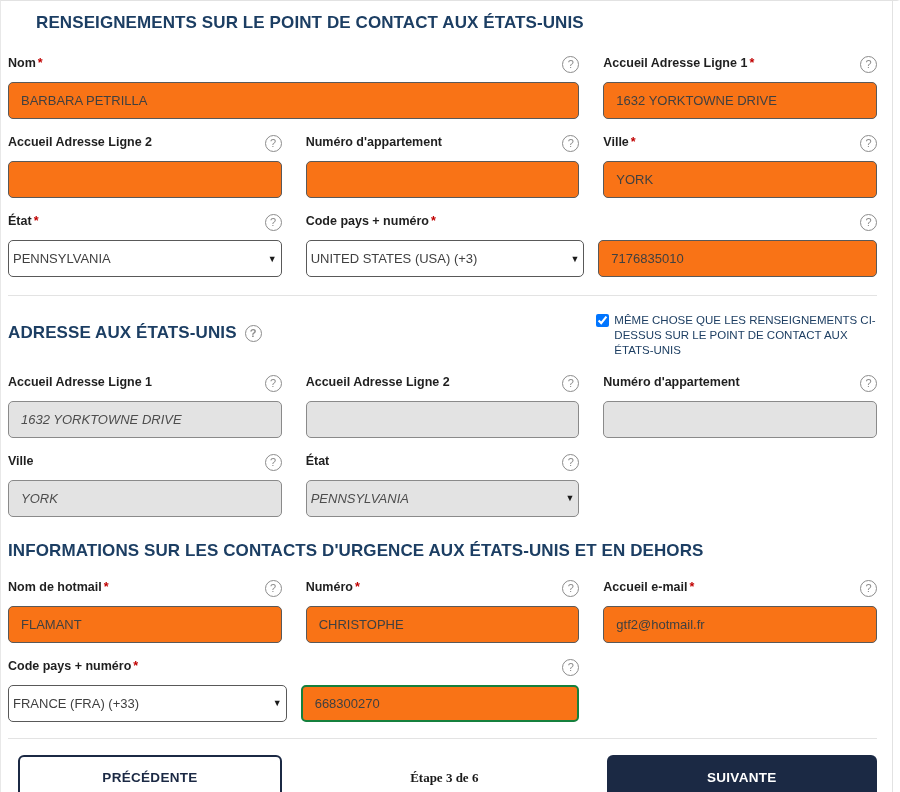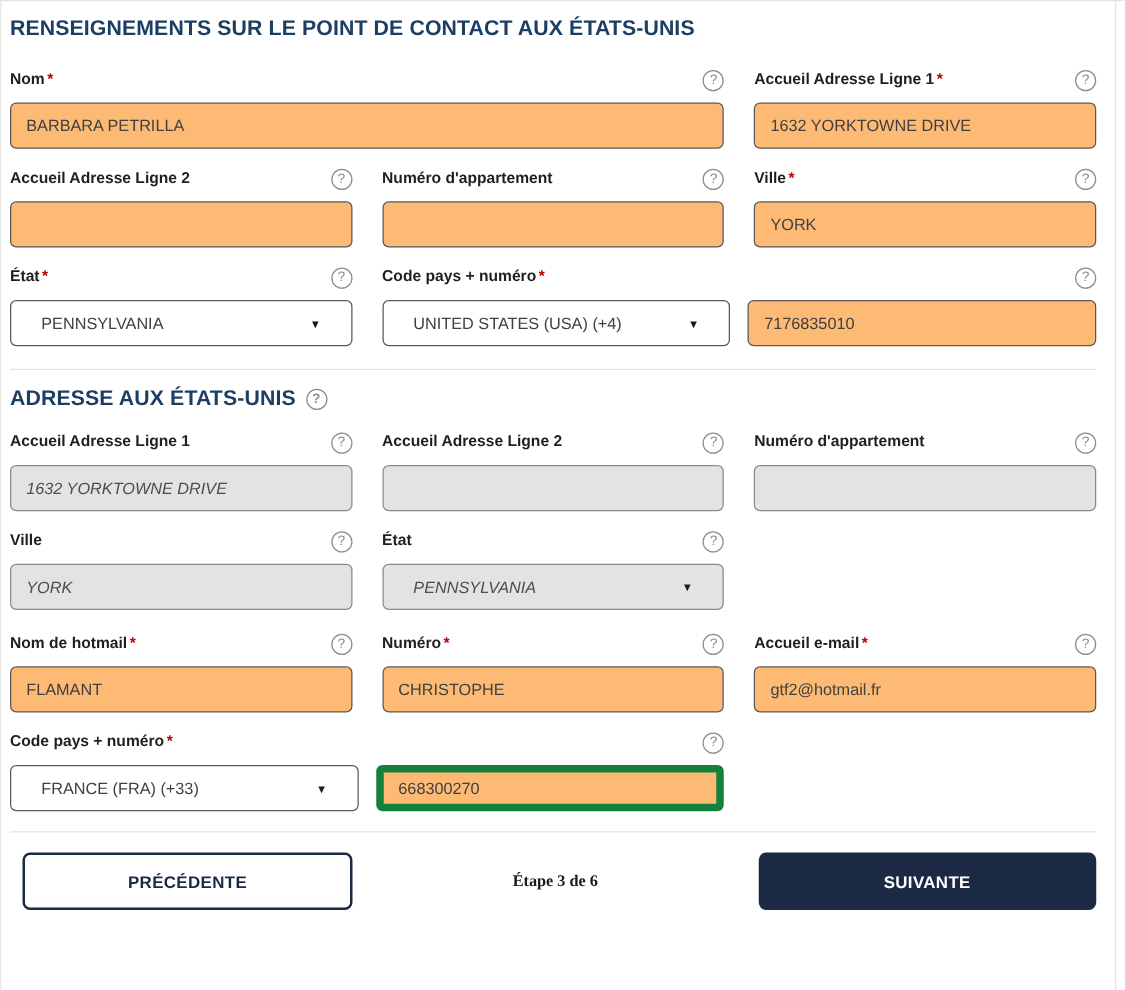"RENSEIGNEMENTS SUR LE POINT DE" .h1 { margin-left: none -> 28px }
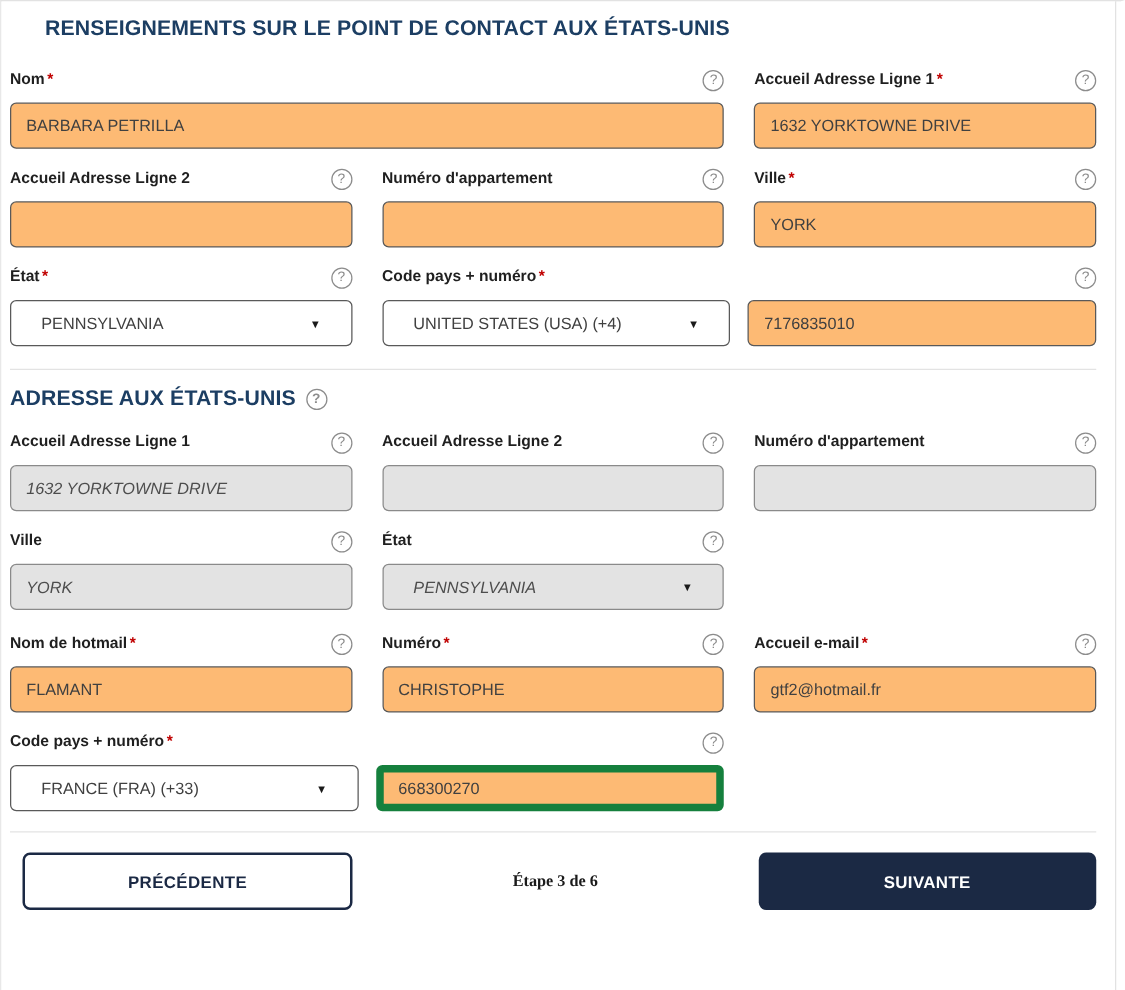"BARBARA PETRILLA" .input { background: #fdba74 -> #f97316 }
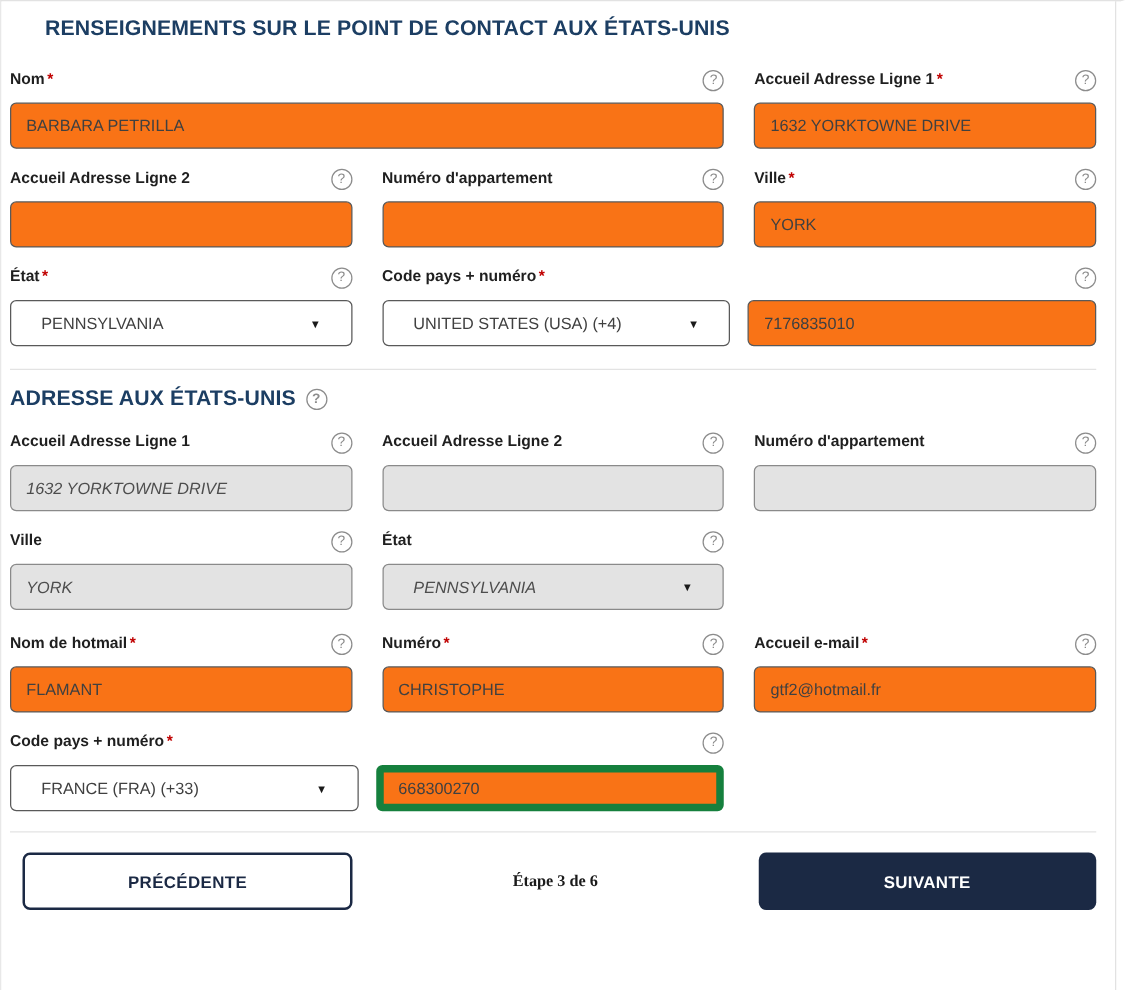"PENNSYLVANIA" .selectbox { padding: 0 24px -> 0 4px }
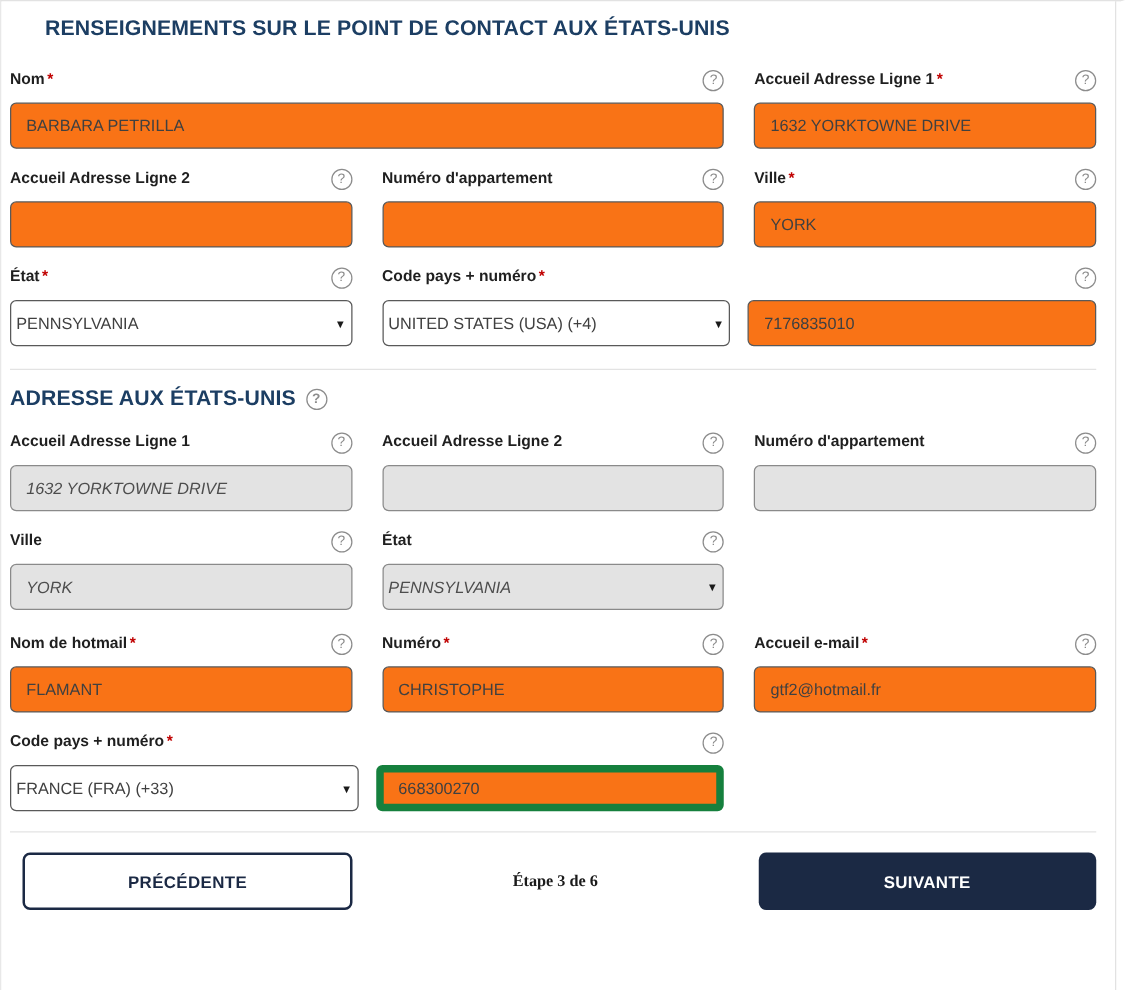"UNITED STATES (USA) (+4)" span { text: +4 -> +3 }
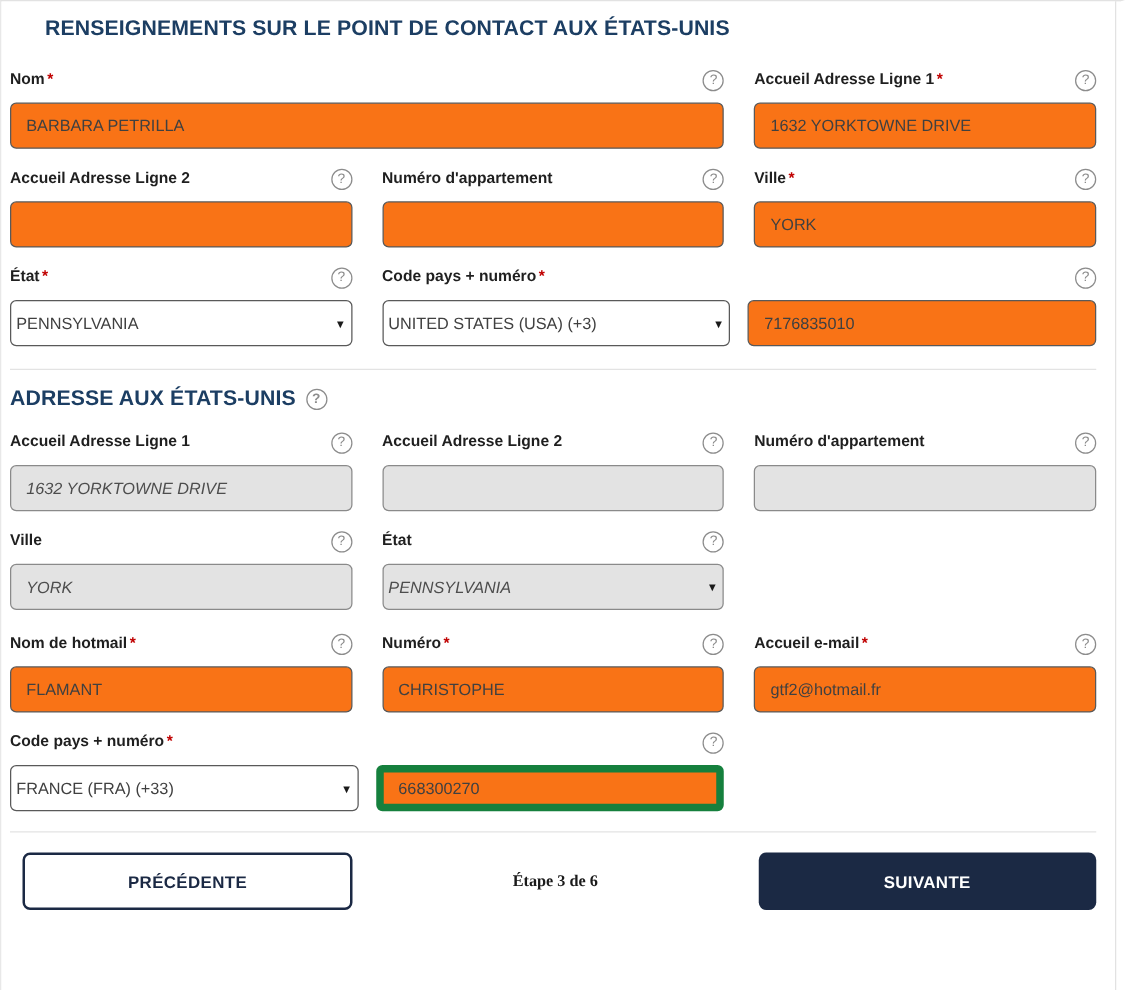"MÊME CHOSE QUE LES RENSEIGNEMENTS" label.checkbox-wrap { html: none -> <label> <input> <span>MÊME CHOSE QUE LES RENSEIGNEMENTS CI-DESSUS SUR LE POINT DE CONTACT AUX ÉTATS-UNIS</span> </label> }
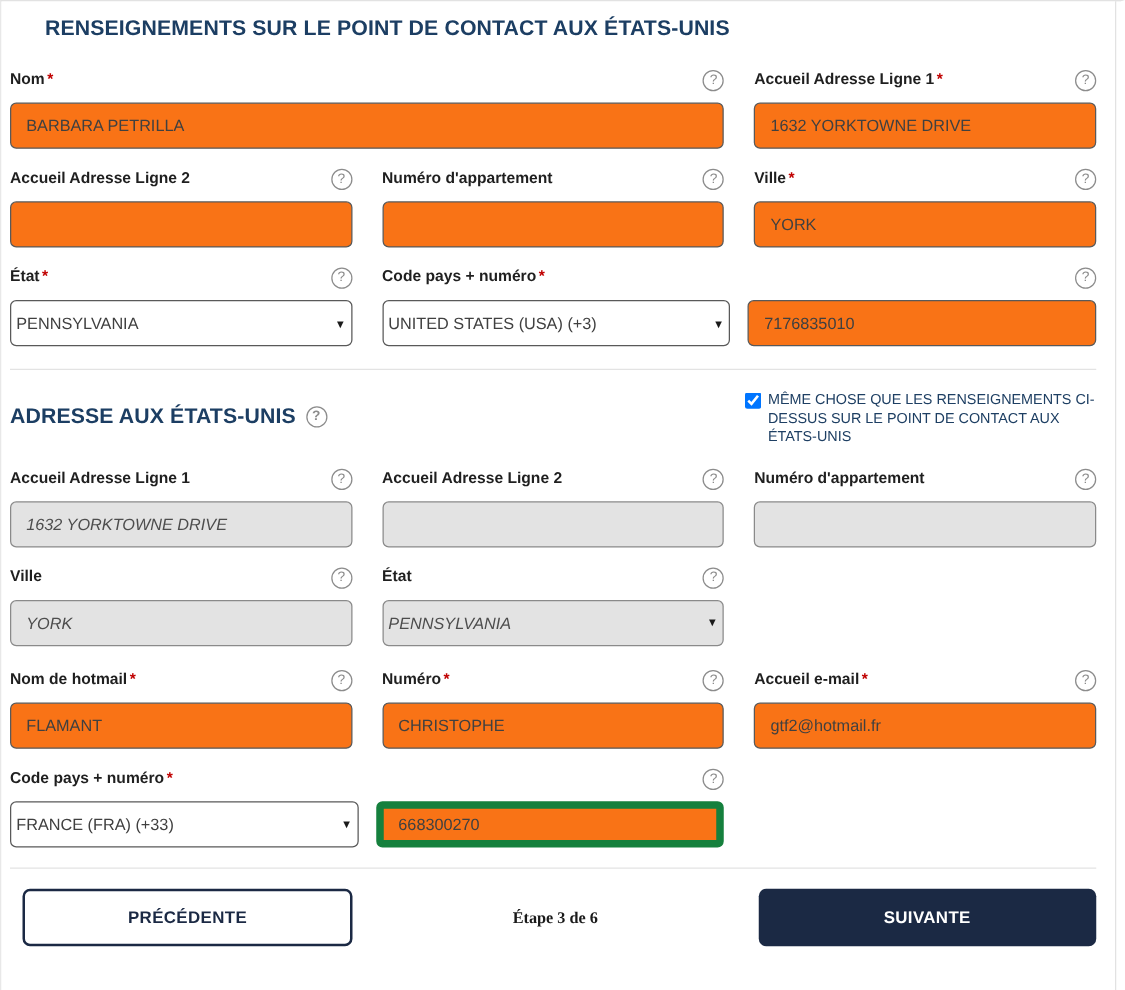"INFORMATIONS SUR LES CONTACTS D'URGENCE" div.section-title { html: none -> <div> <span>INFORMATIONS SUR LES CONTACTS D'URGENCE AUX ÉTATS-UNIS ET EN DEHORS</span> </div> }
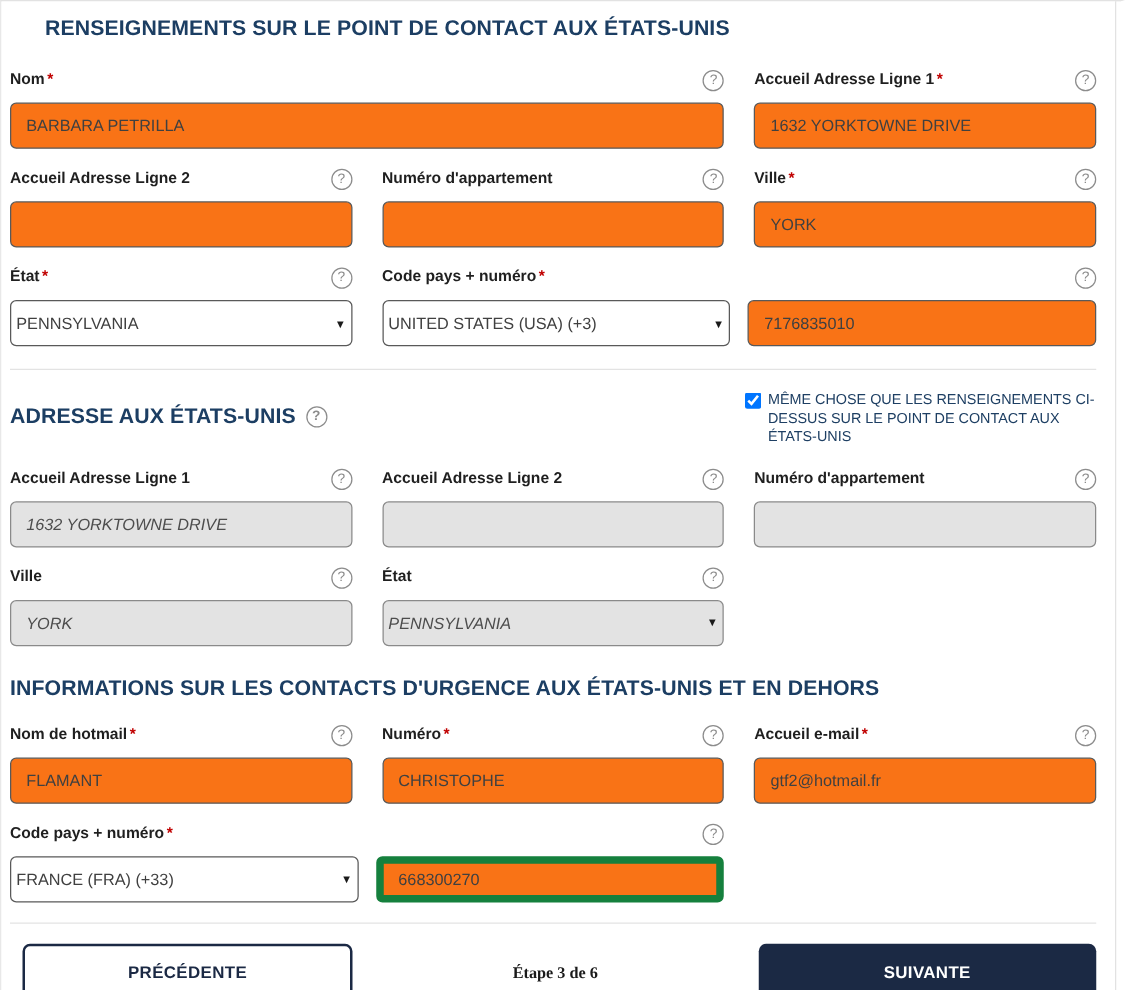"668300270" .input.focused { border: 6px solid #15803d -> 2px solid #15803d }
